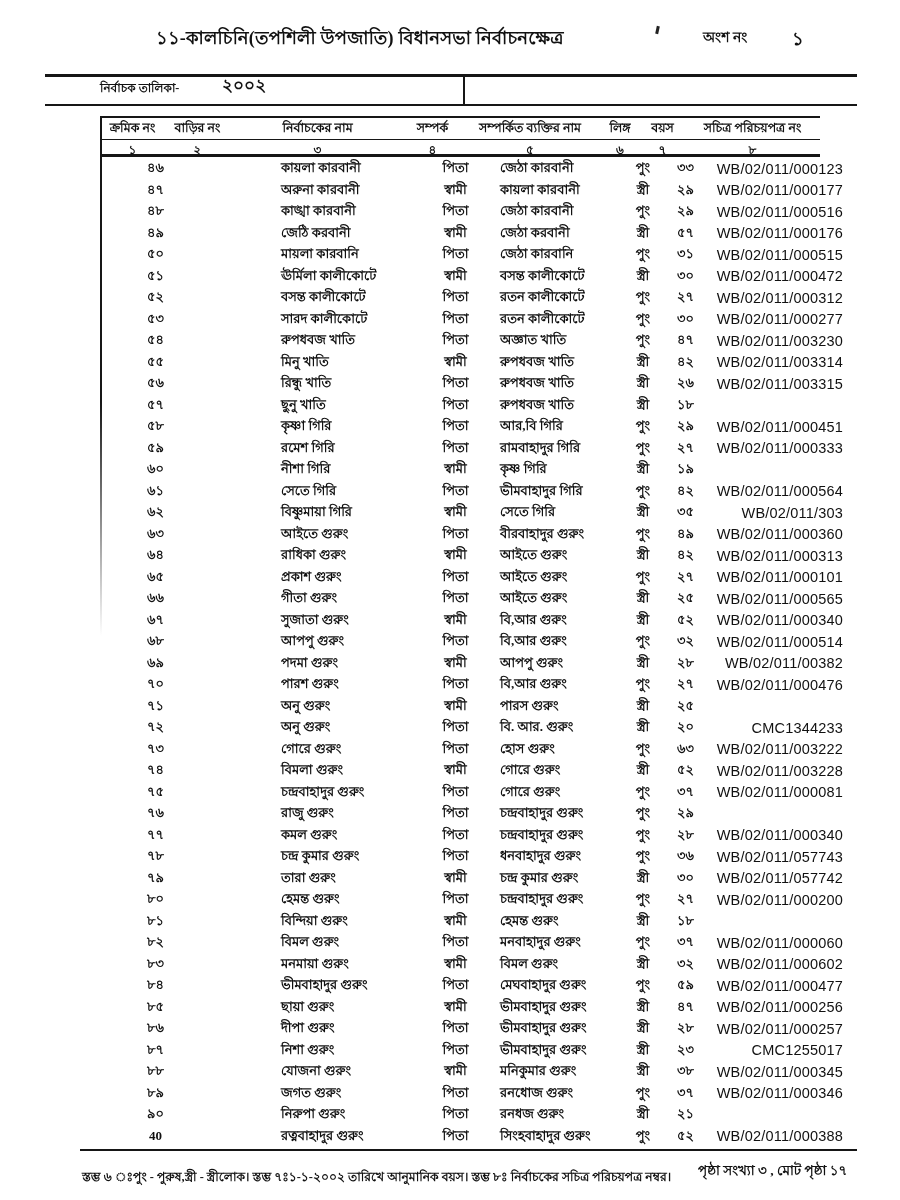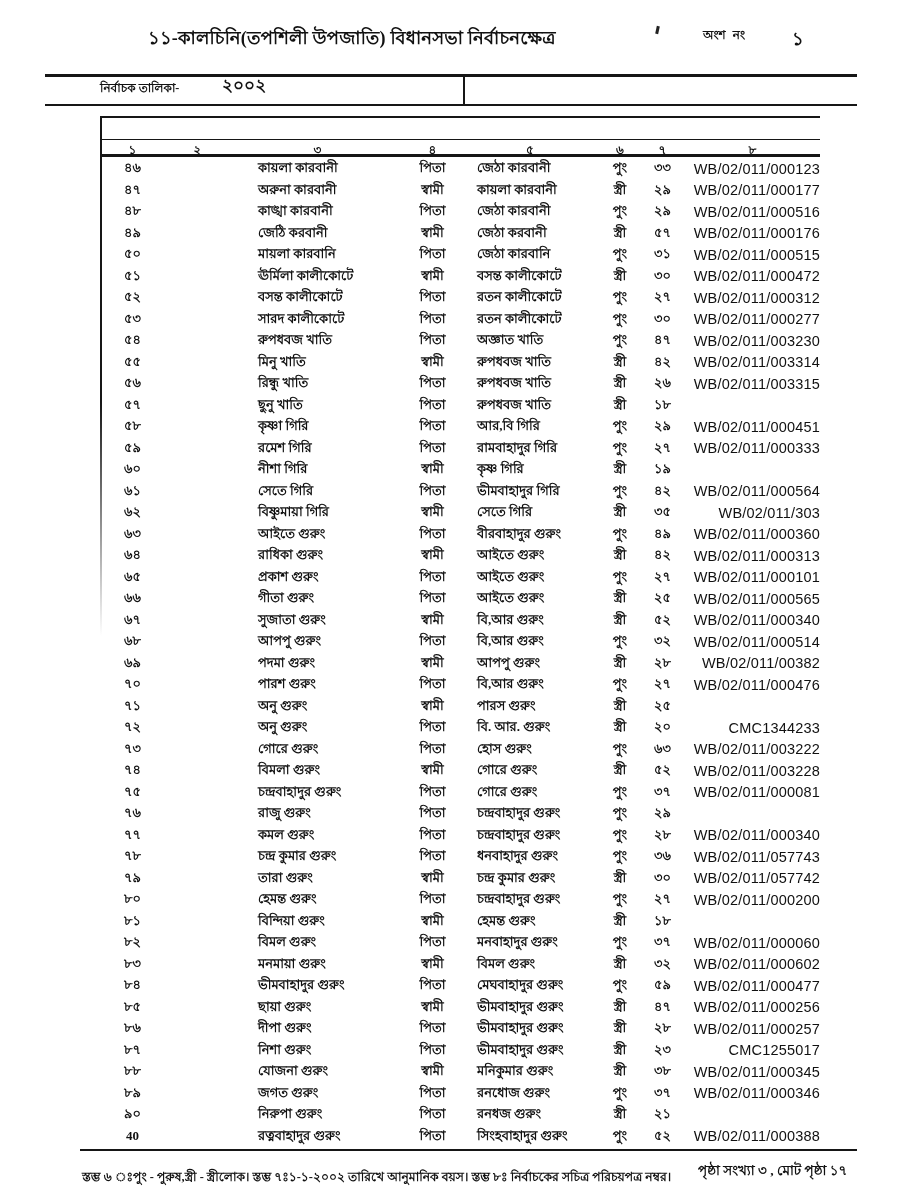"১১-কালচিনি(তপশিলী উপজাতি) বিধানসভা" .title { left: 148px -> 156px }
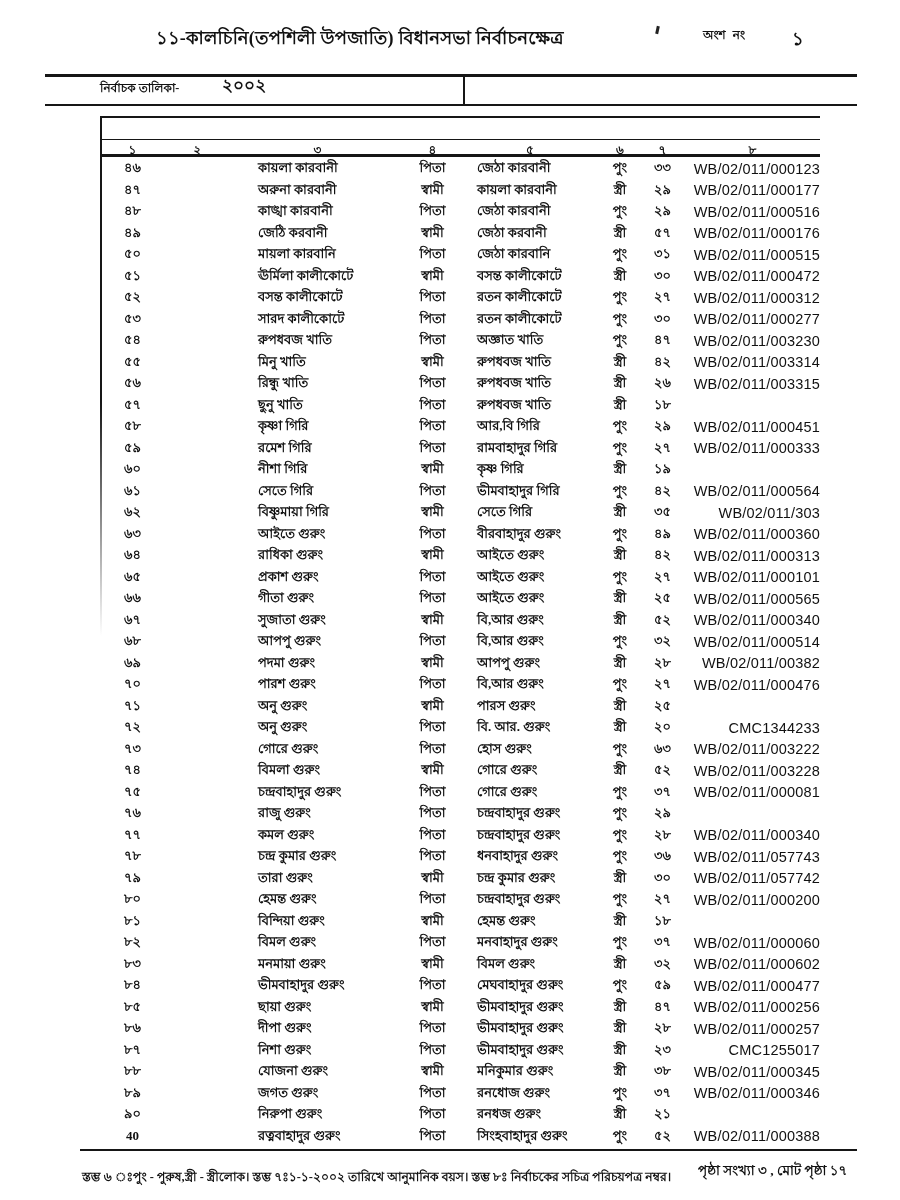"অংশ নং" .part { font-family: Liberation Mono, monospace -> none; font-size: 12px -> 14px }
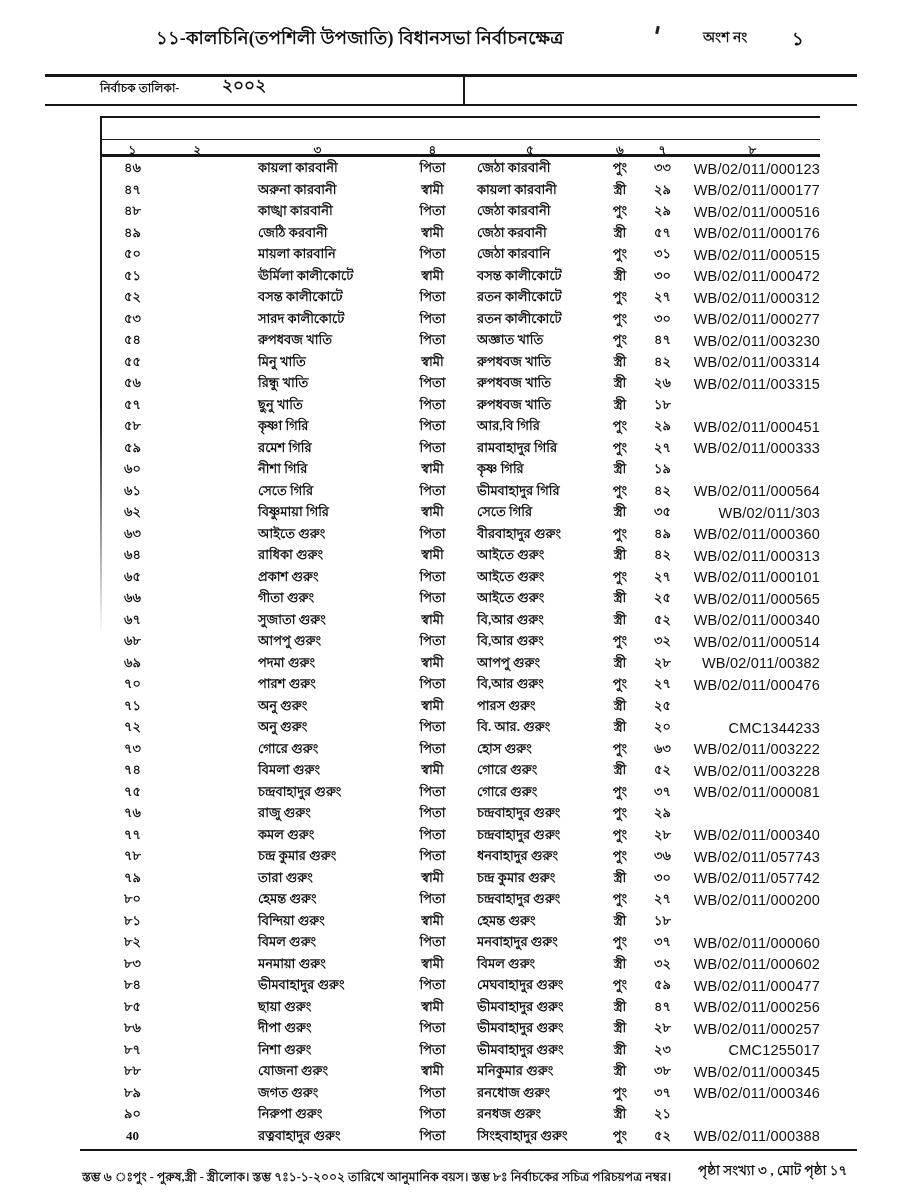"ক্রমিক নং" div.thead { html: none -> <div> <span>ক্রমিক নং</span> <span>বাড়ির নং</span> <span>নির্বাচকের নাম</span> <span>সম্পর্ক</span> <span>সম্পর্কিত ব্যক্তির নাম</span> <span>লিঙ্গ</span> <span>বয়স</span> <span>সচিত্র পরিচয়পত্র নং</span> </div> }
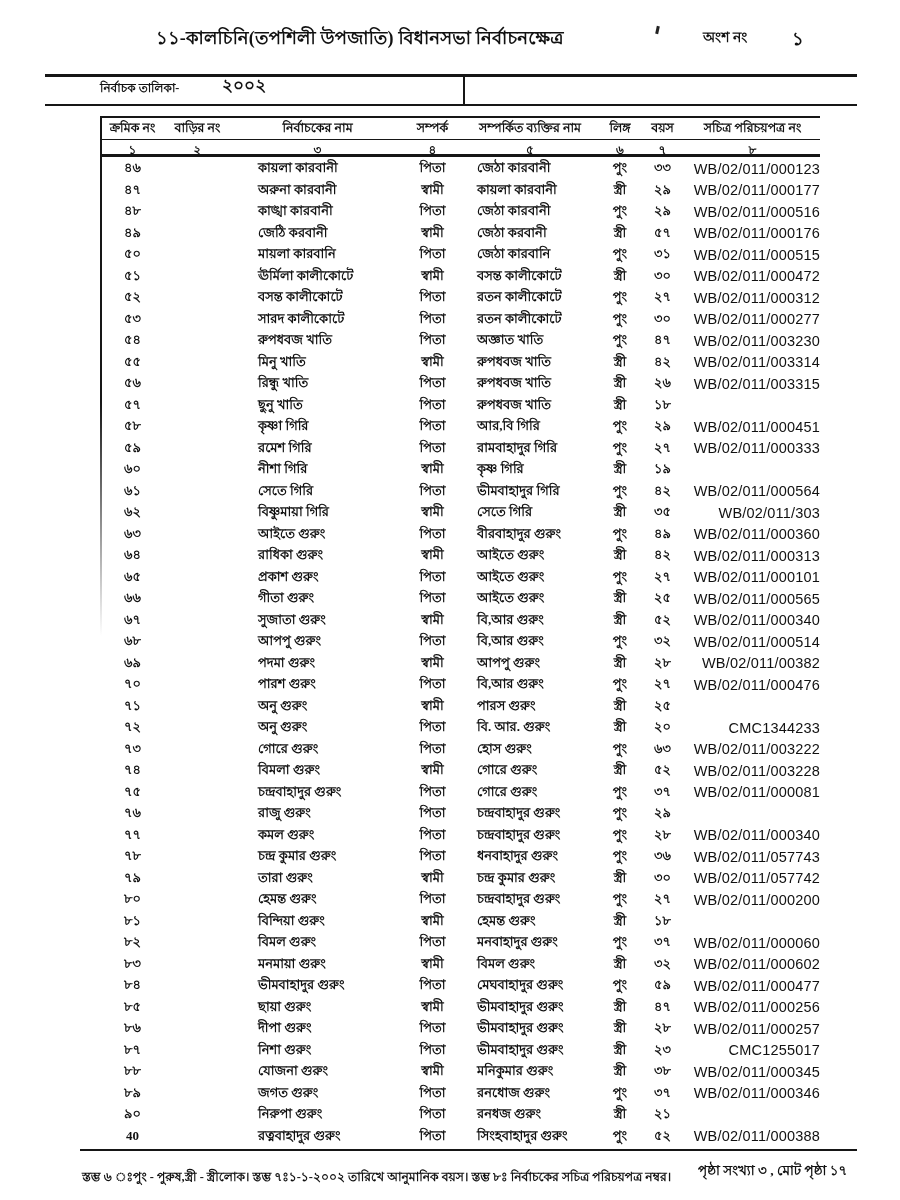"৪৬" .row { padding-left: none -> 23px }
